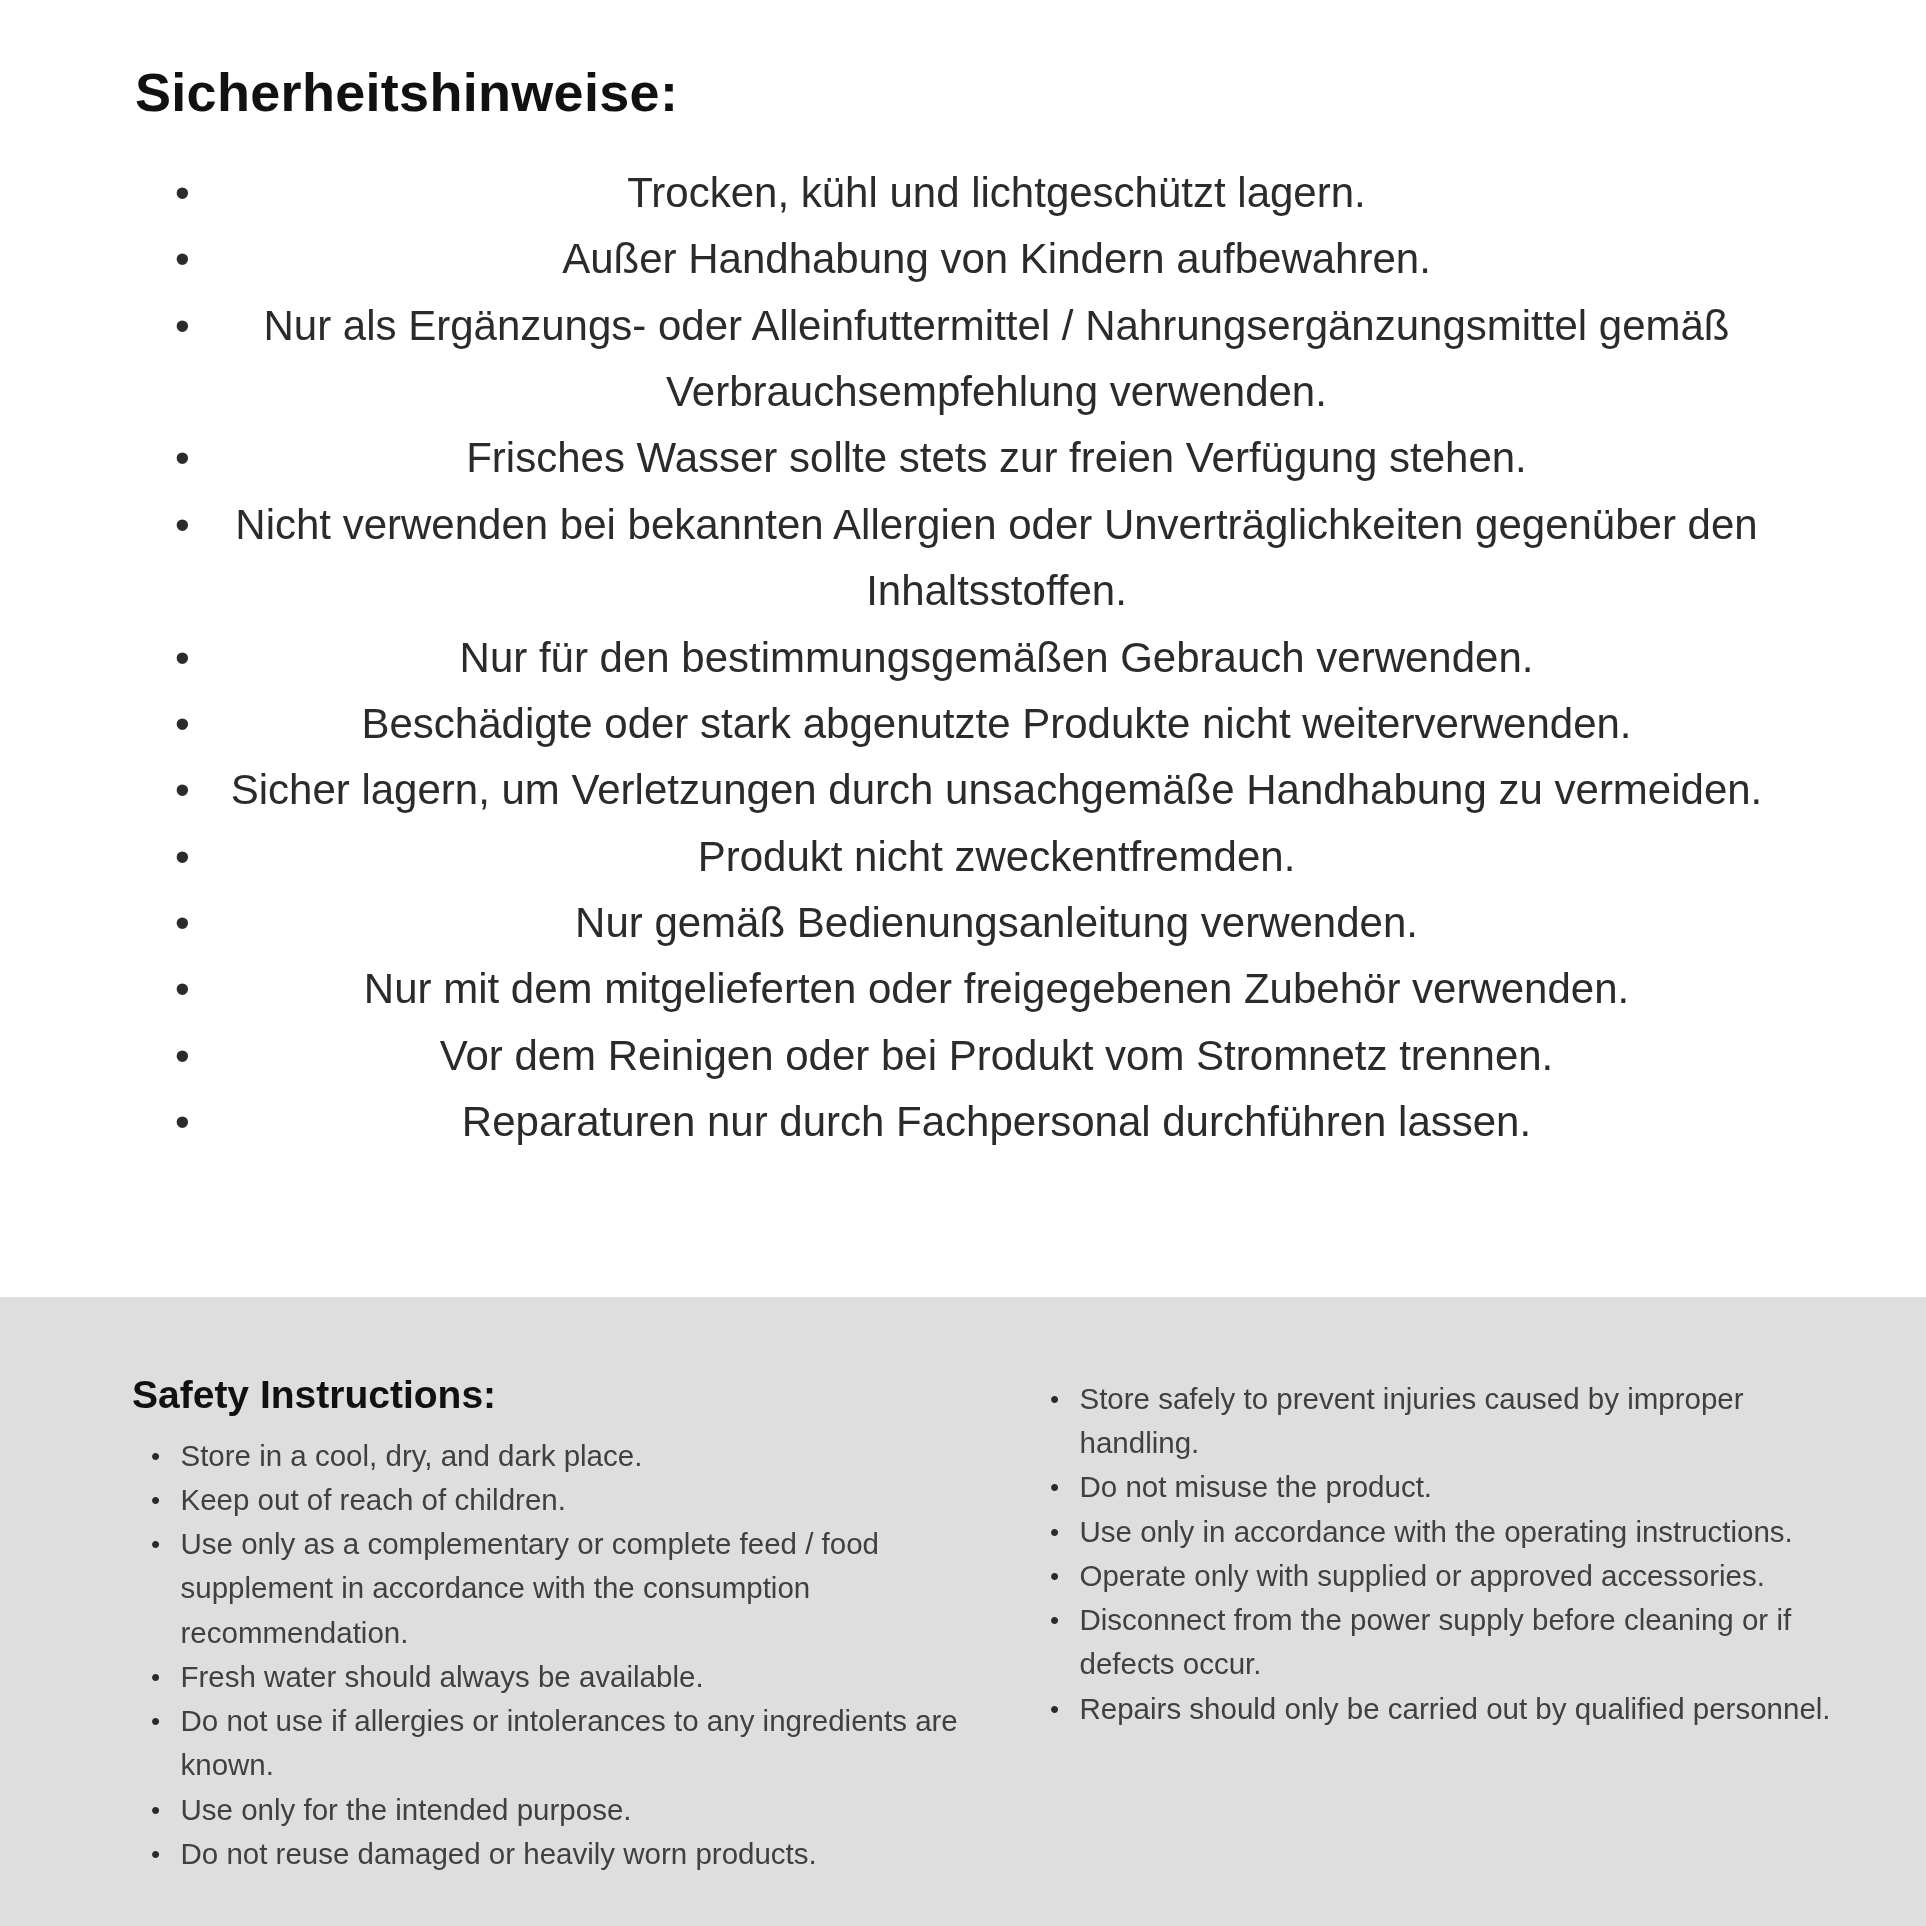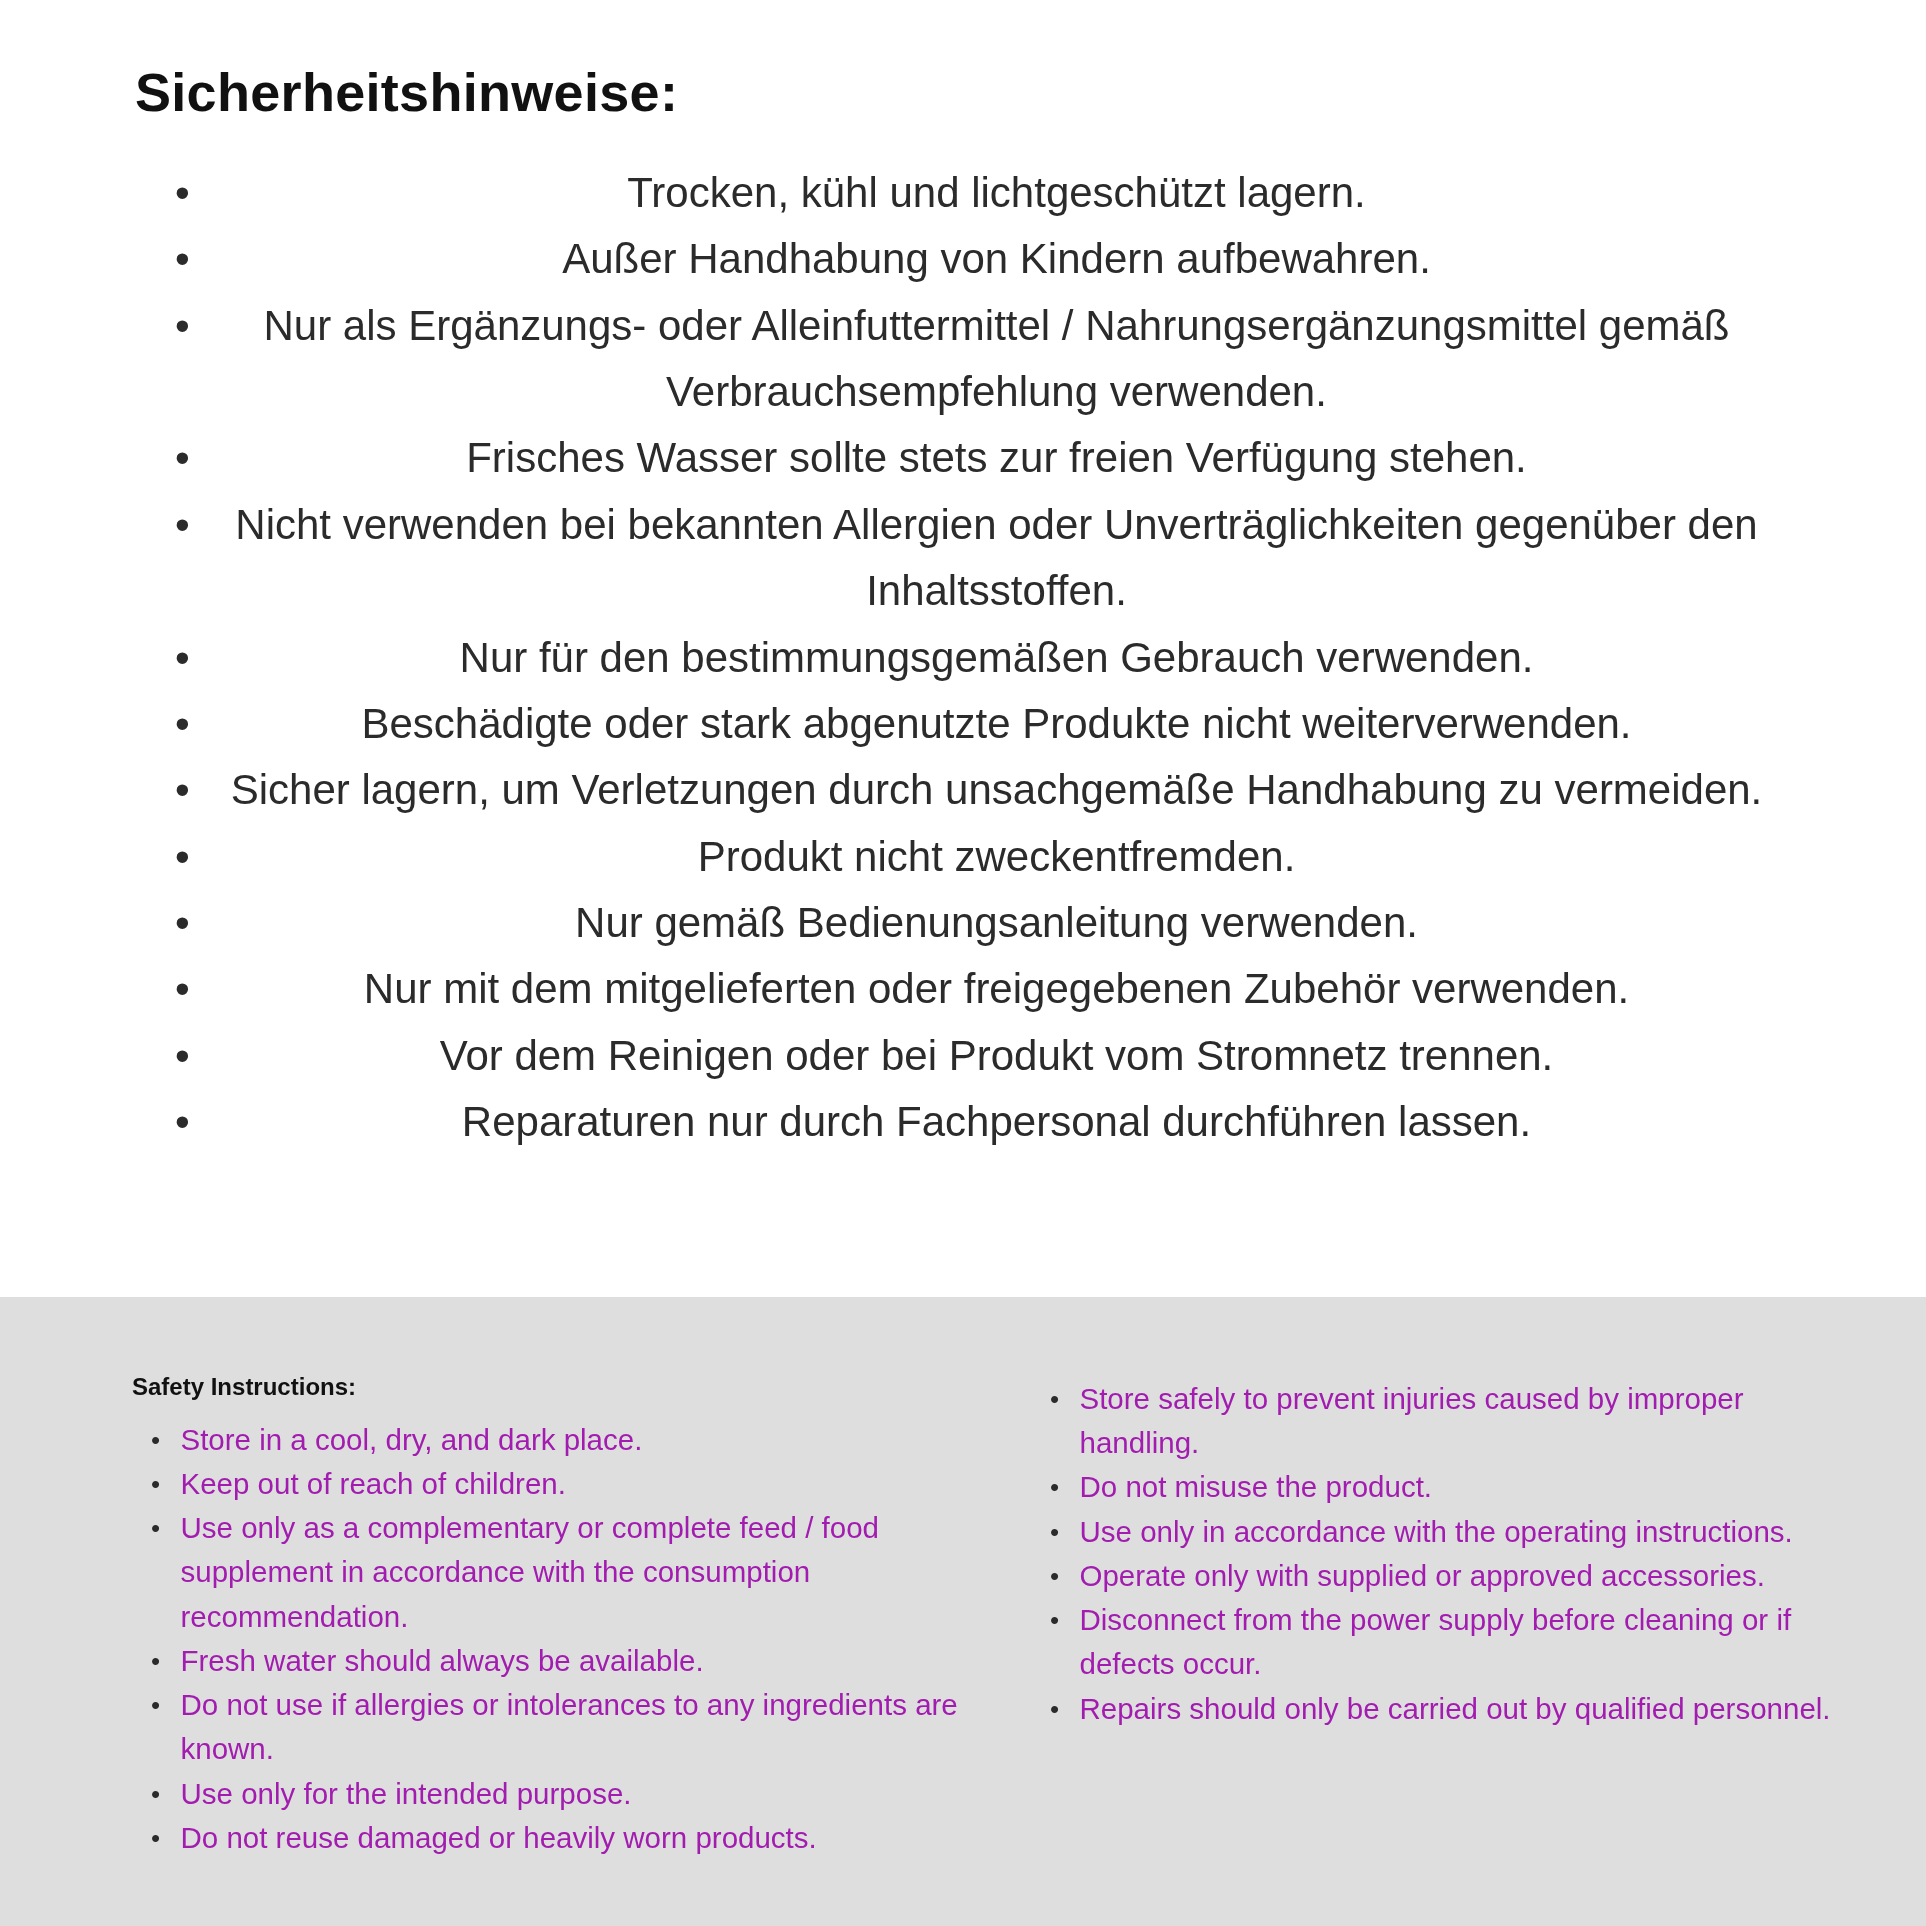"Safety Instructions:" .title-en { font-size: 24px -> 39px }
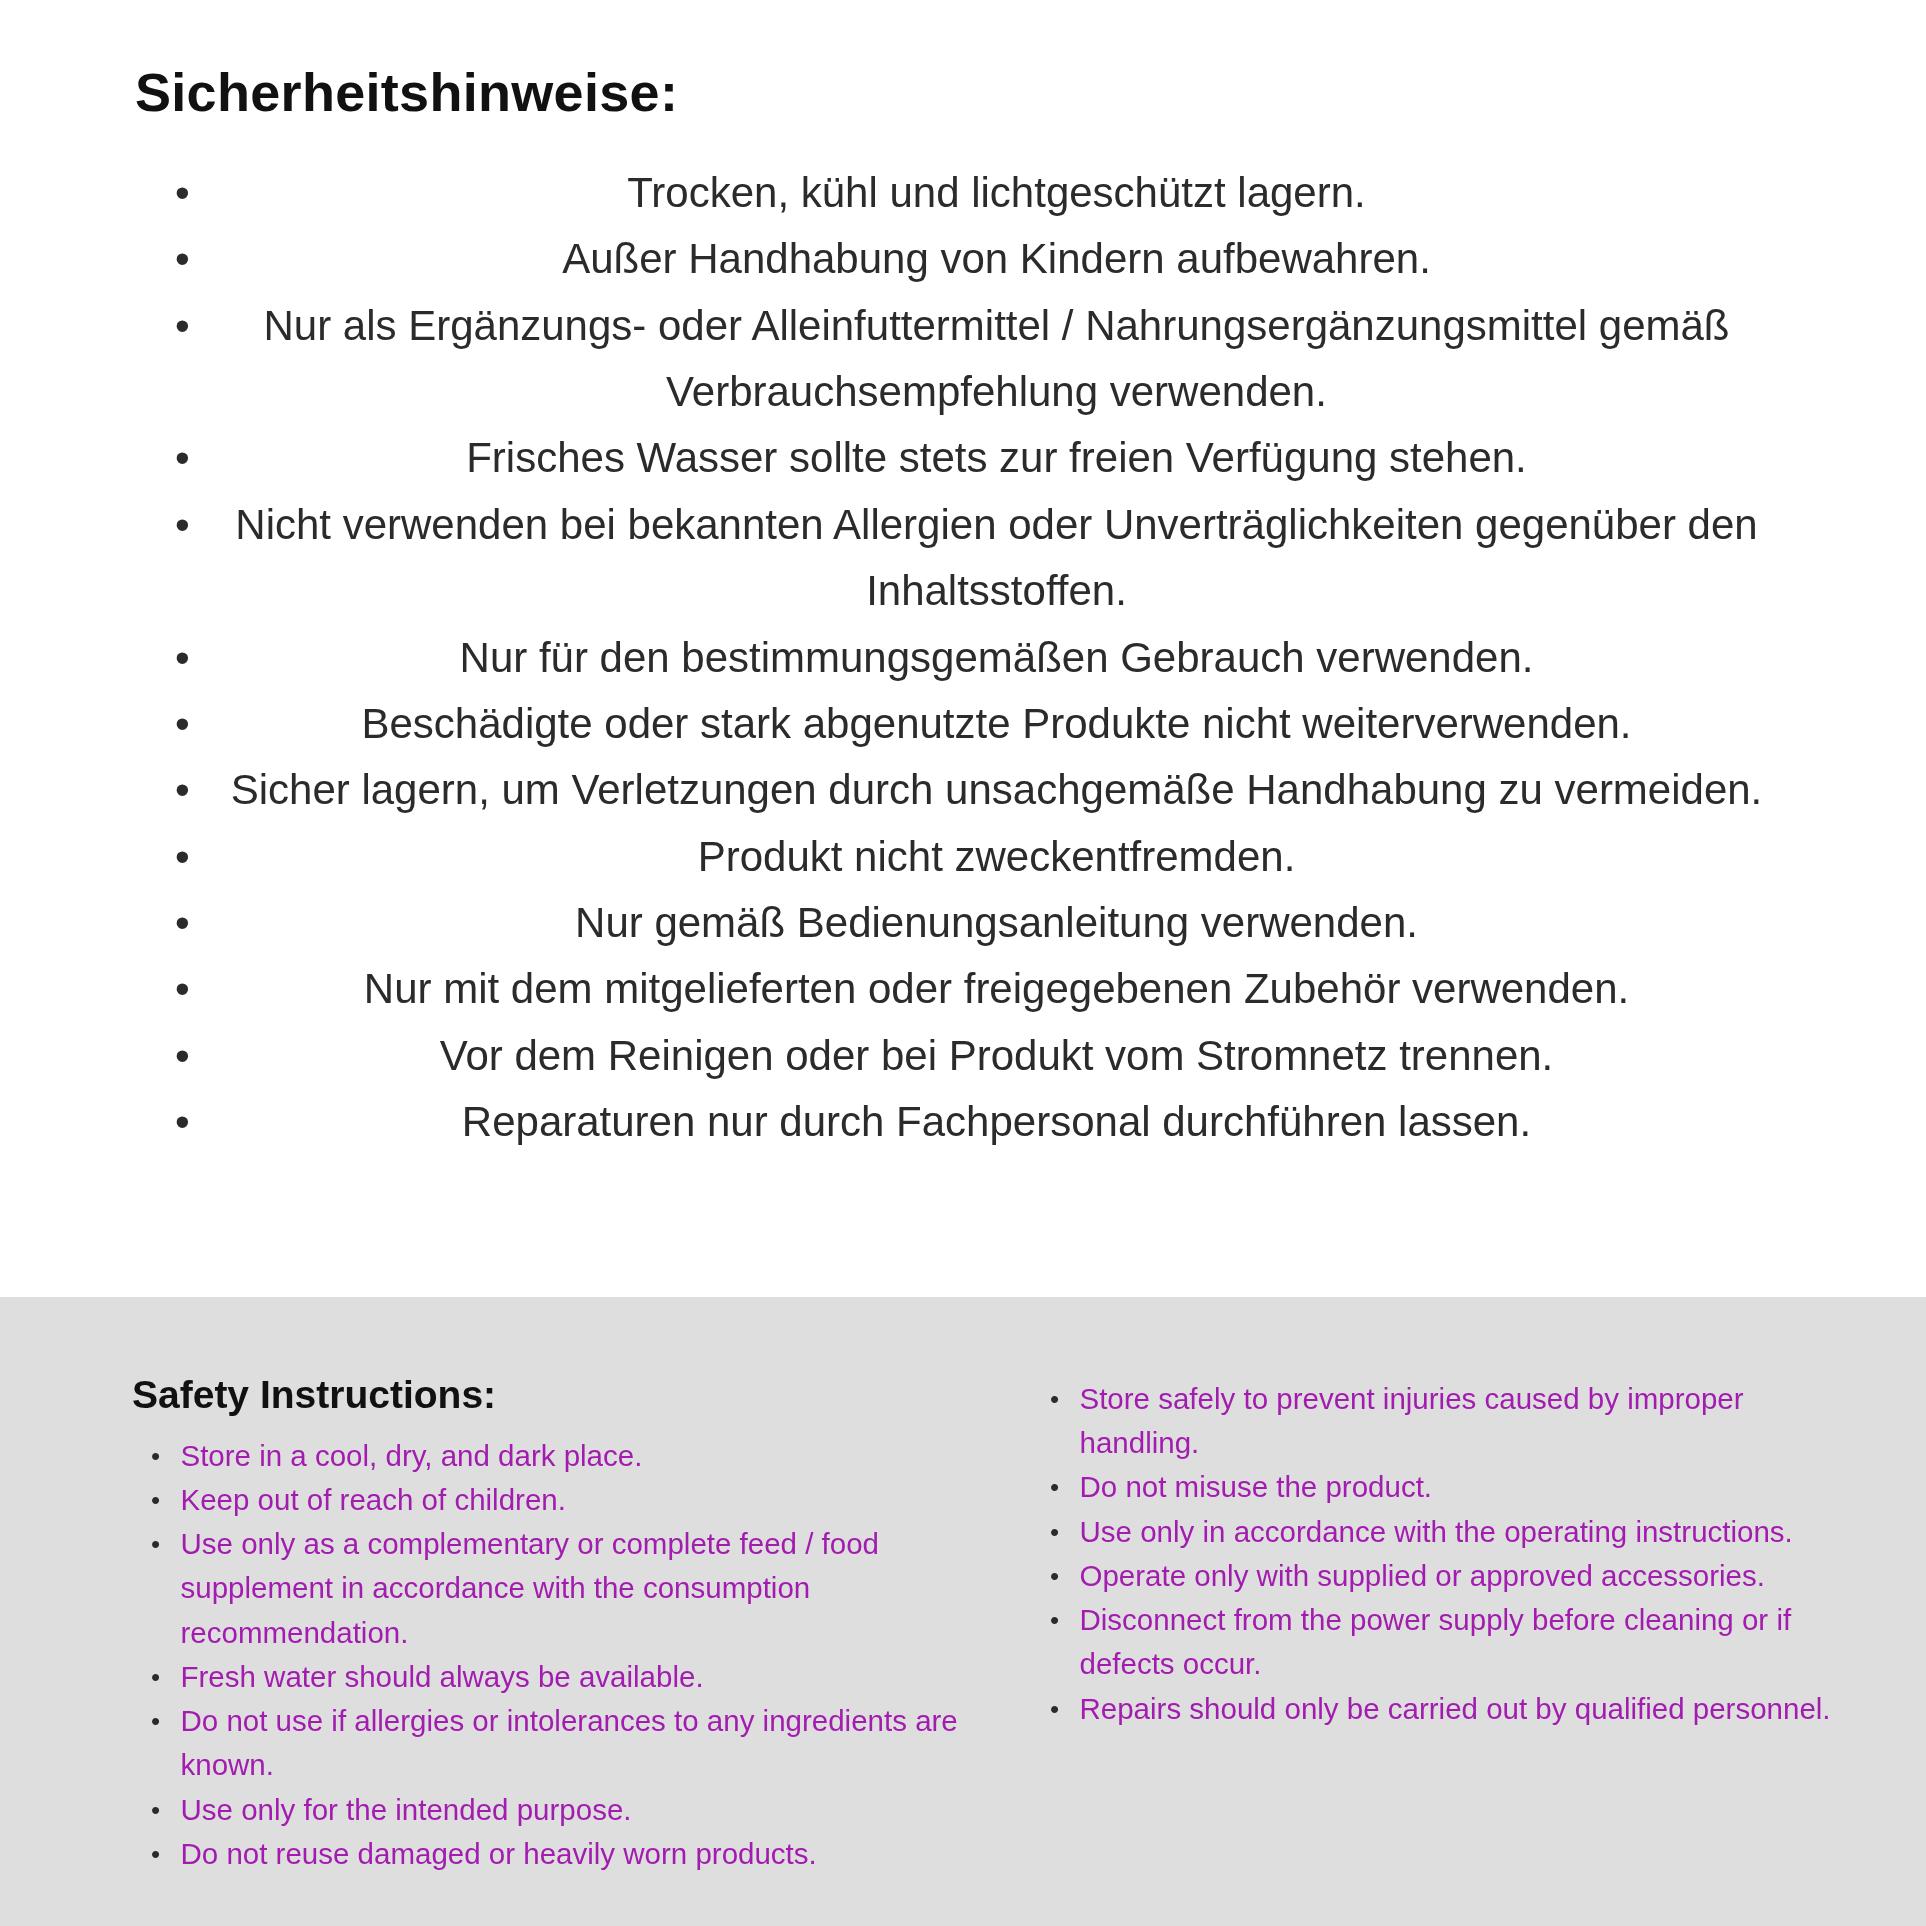"Store safely to prevent injuries" ul.en-list li { color: #a21caf -> #404040 }
